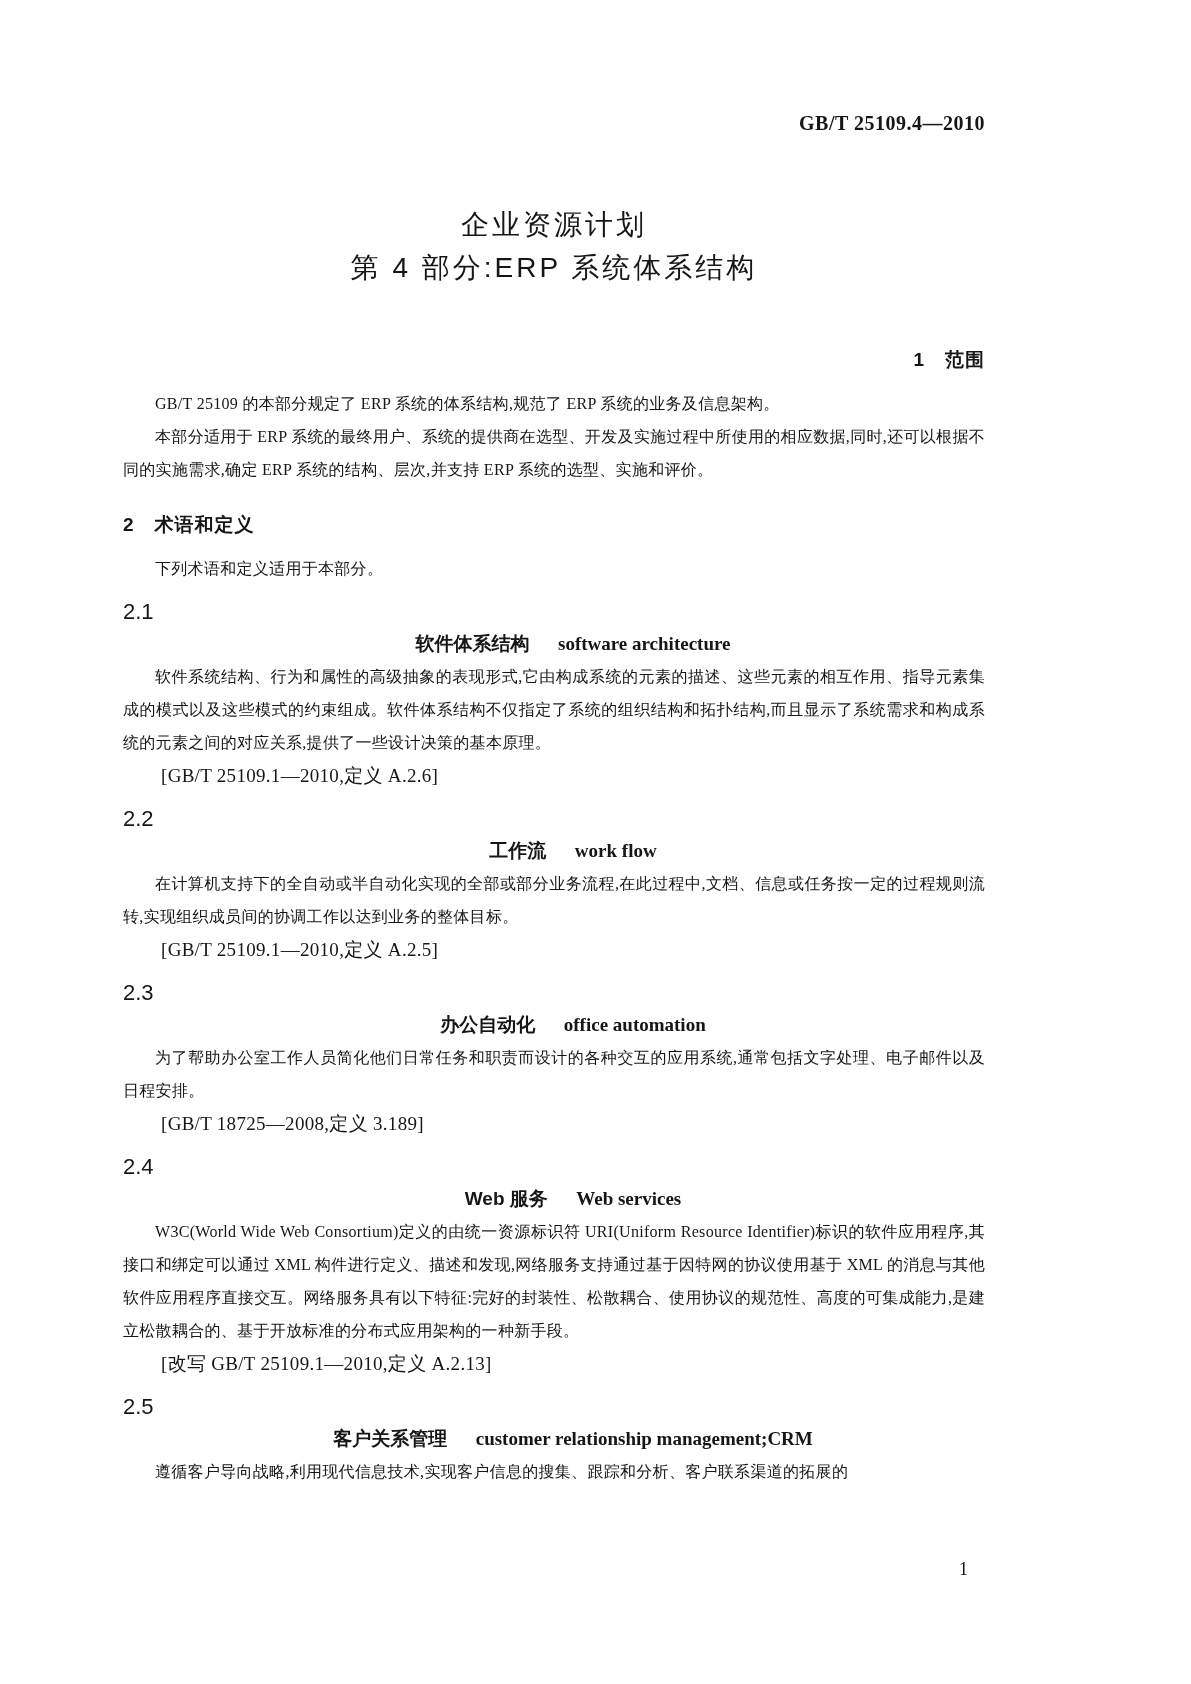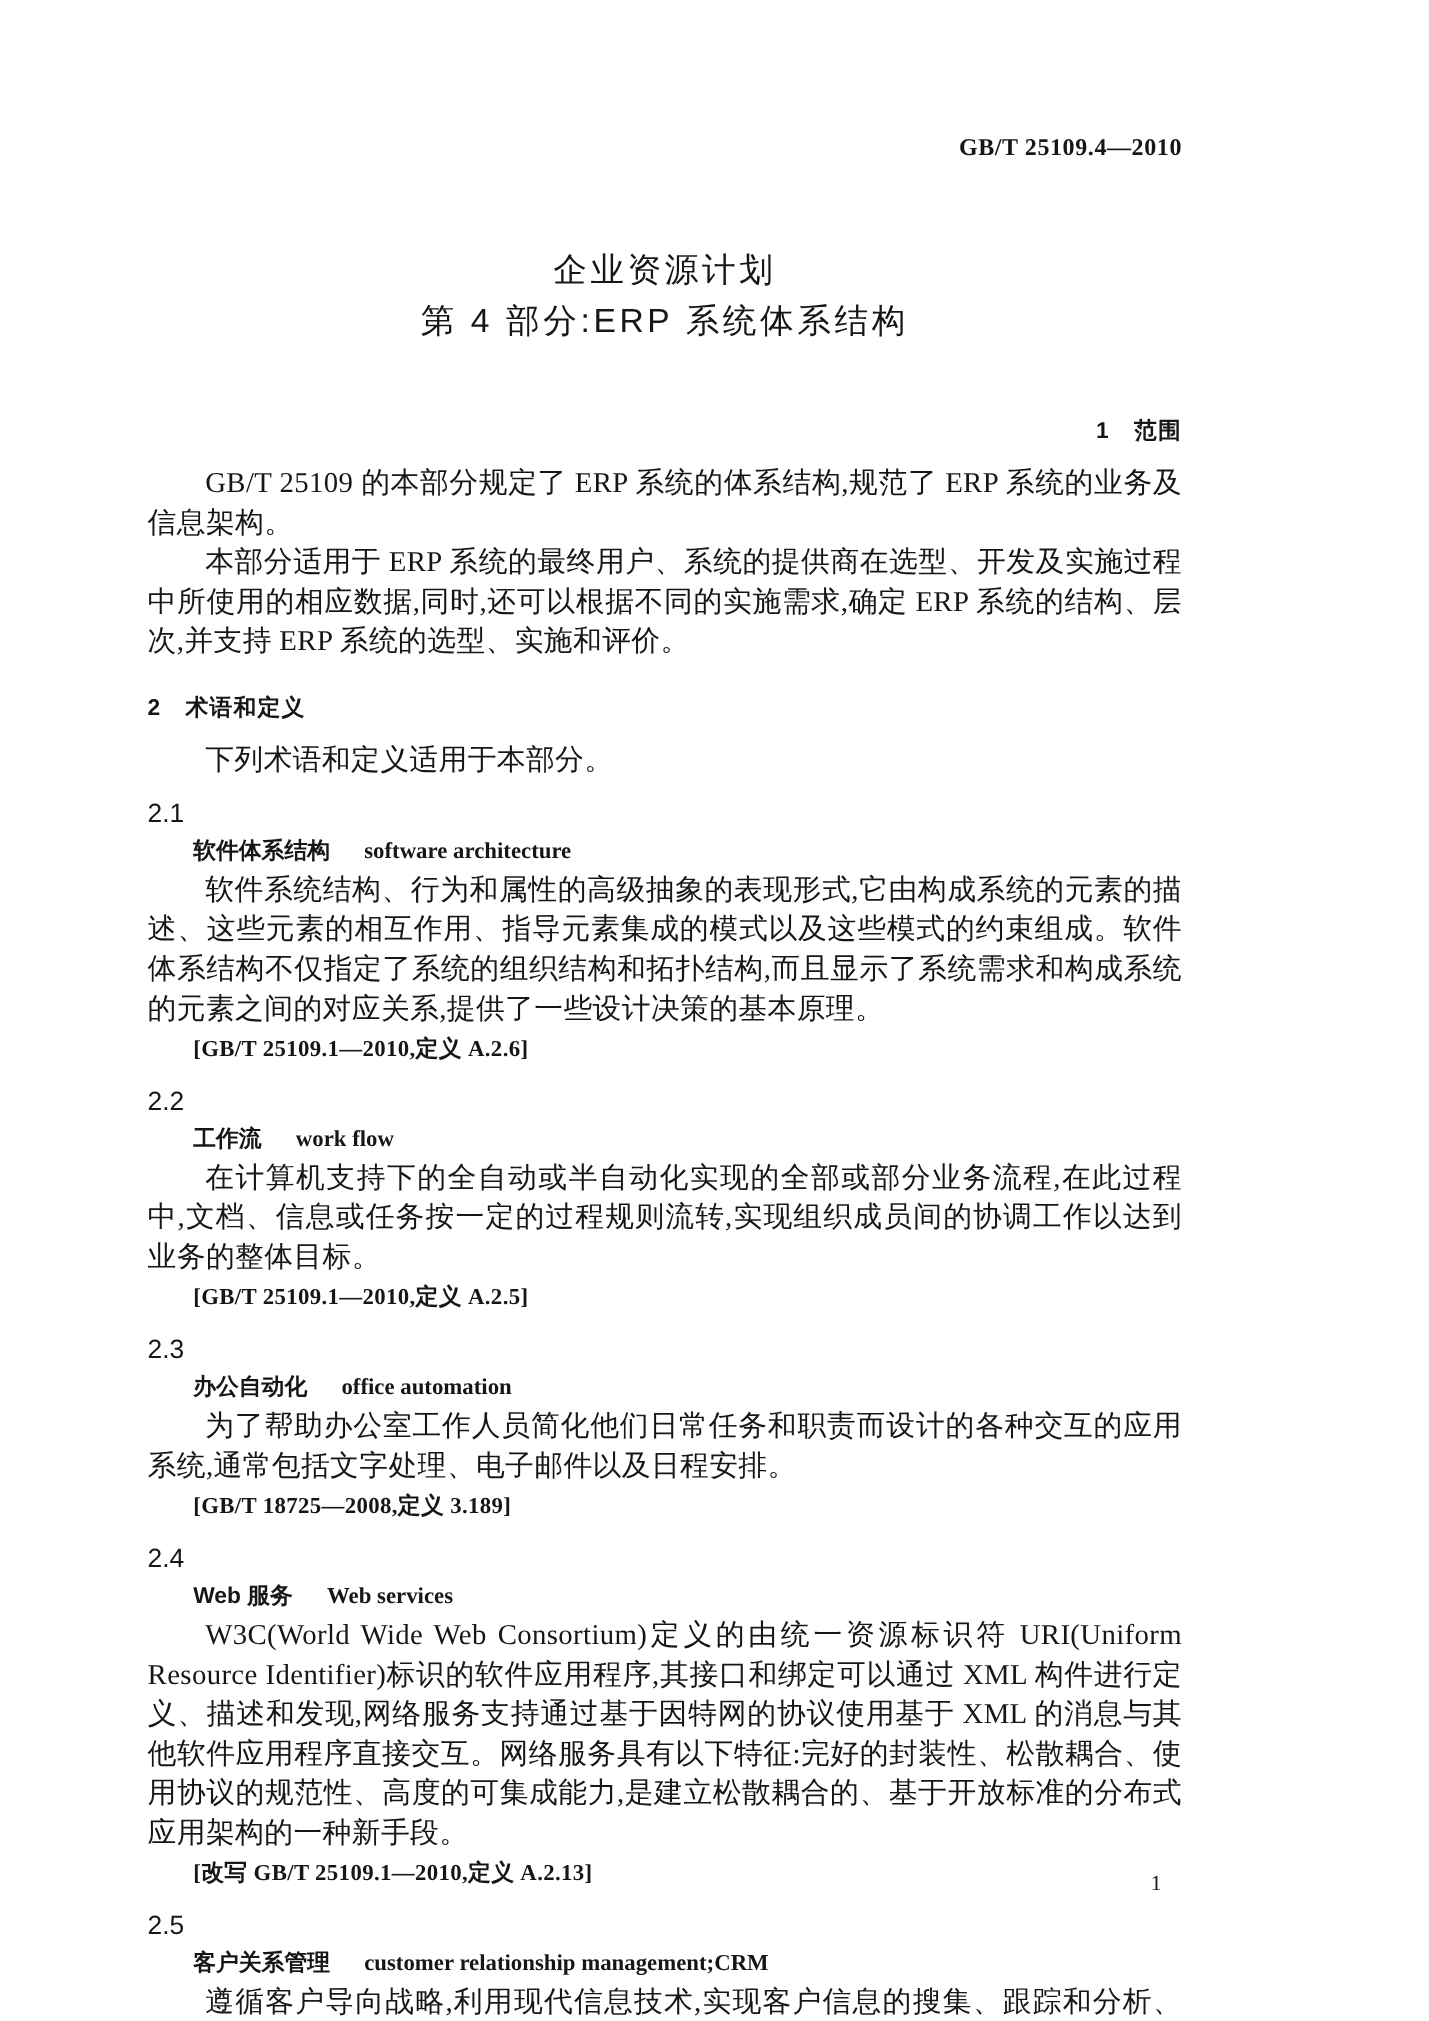"GB/T 25109 的本部分规定了 ERP 系统的体系结构,规范了" .para { font-size: 24px -> 16px }
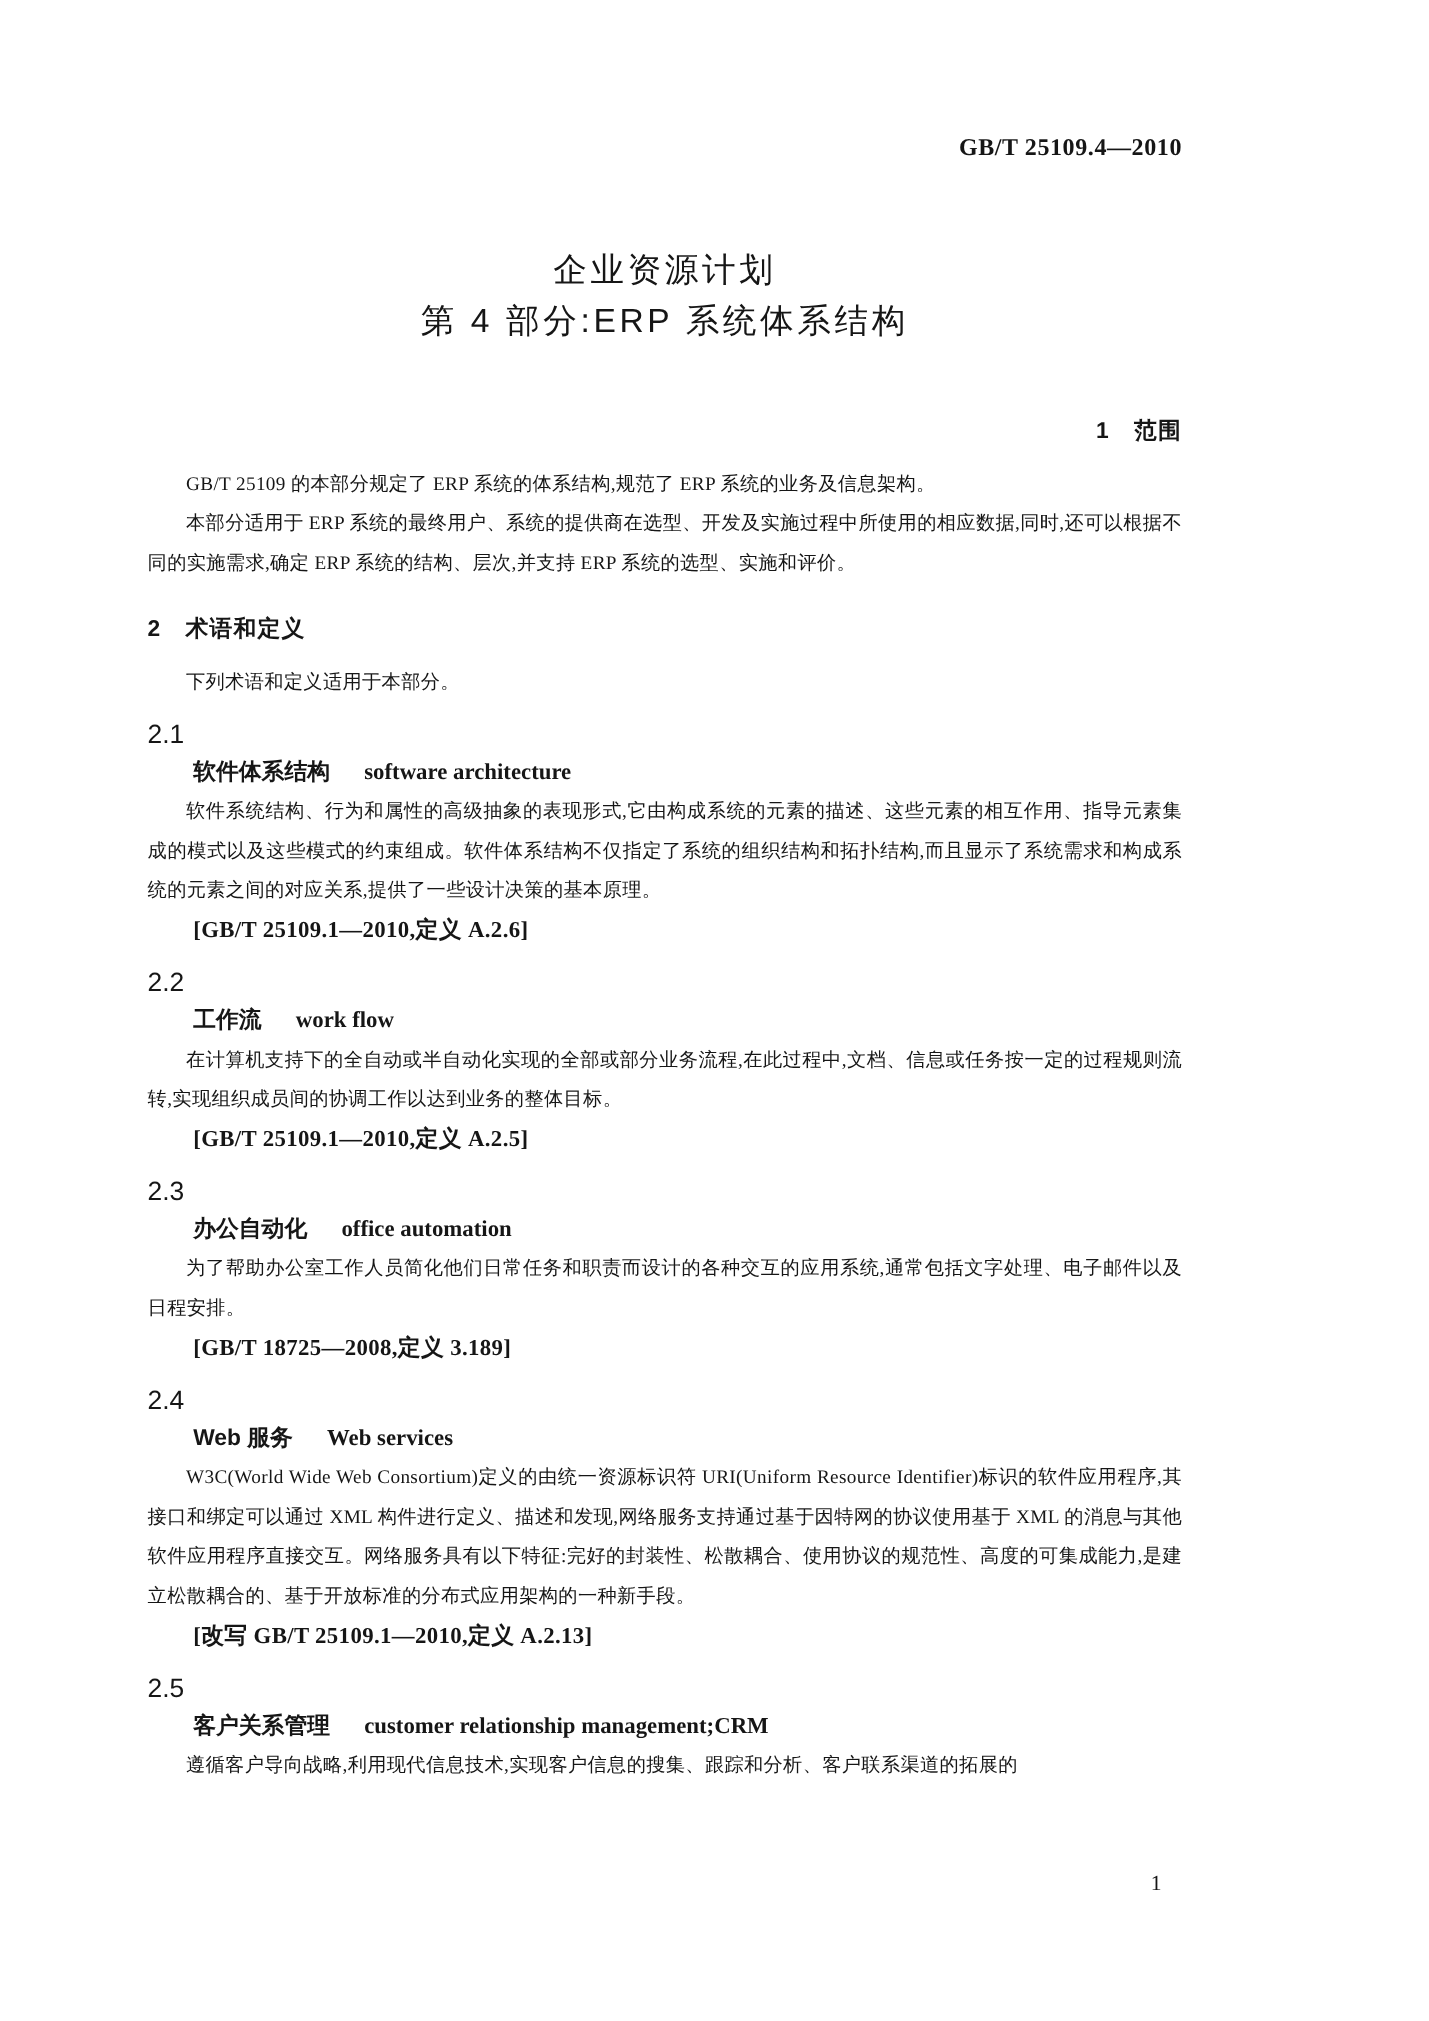"软件体系结构 software architecture" .term-heading { text-align: none -> center }
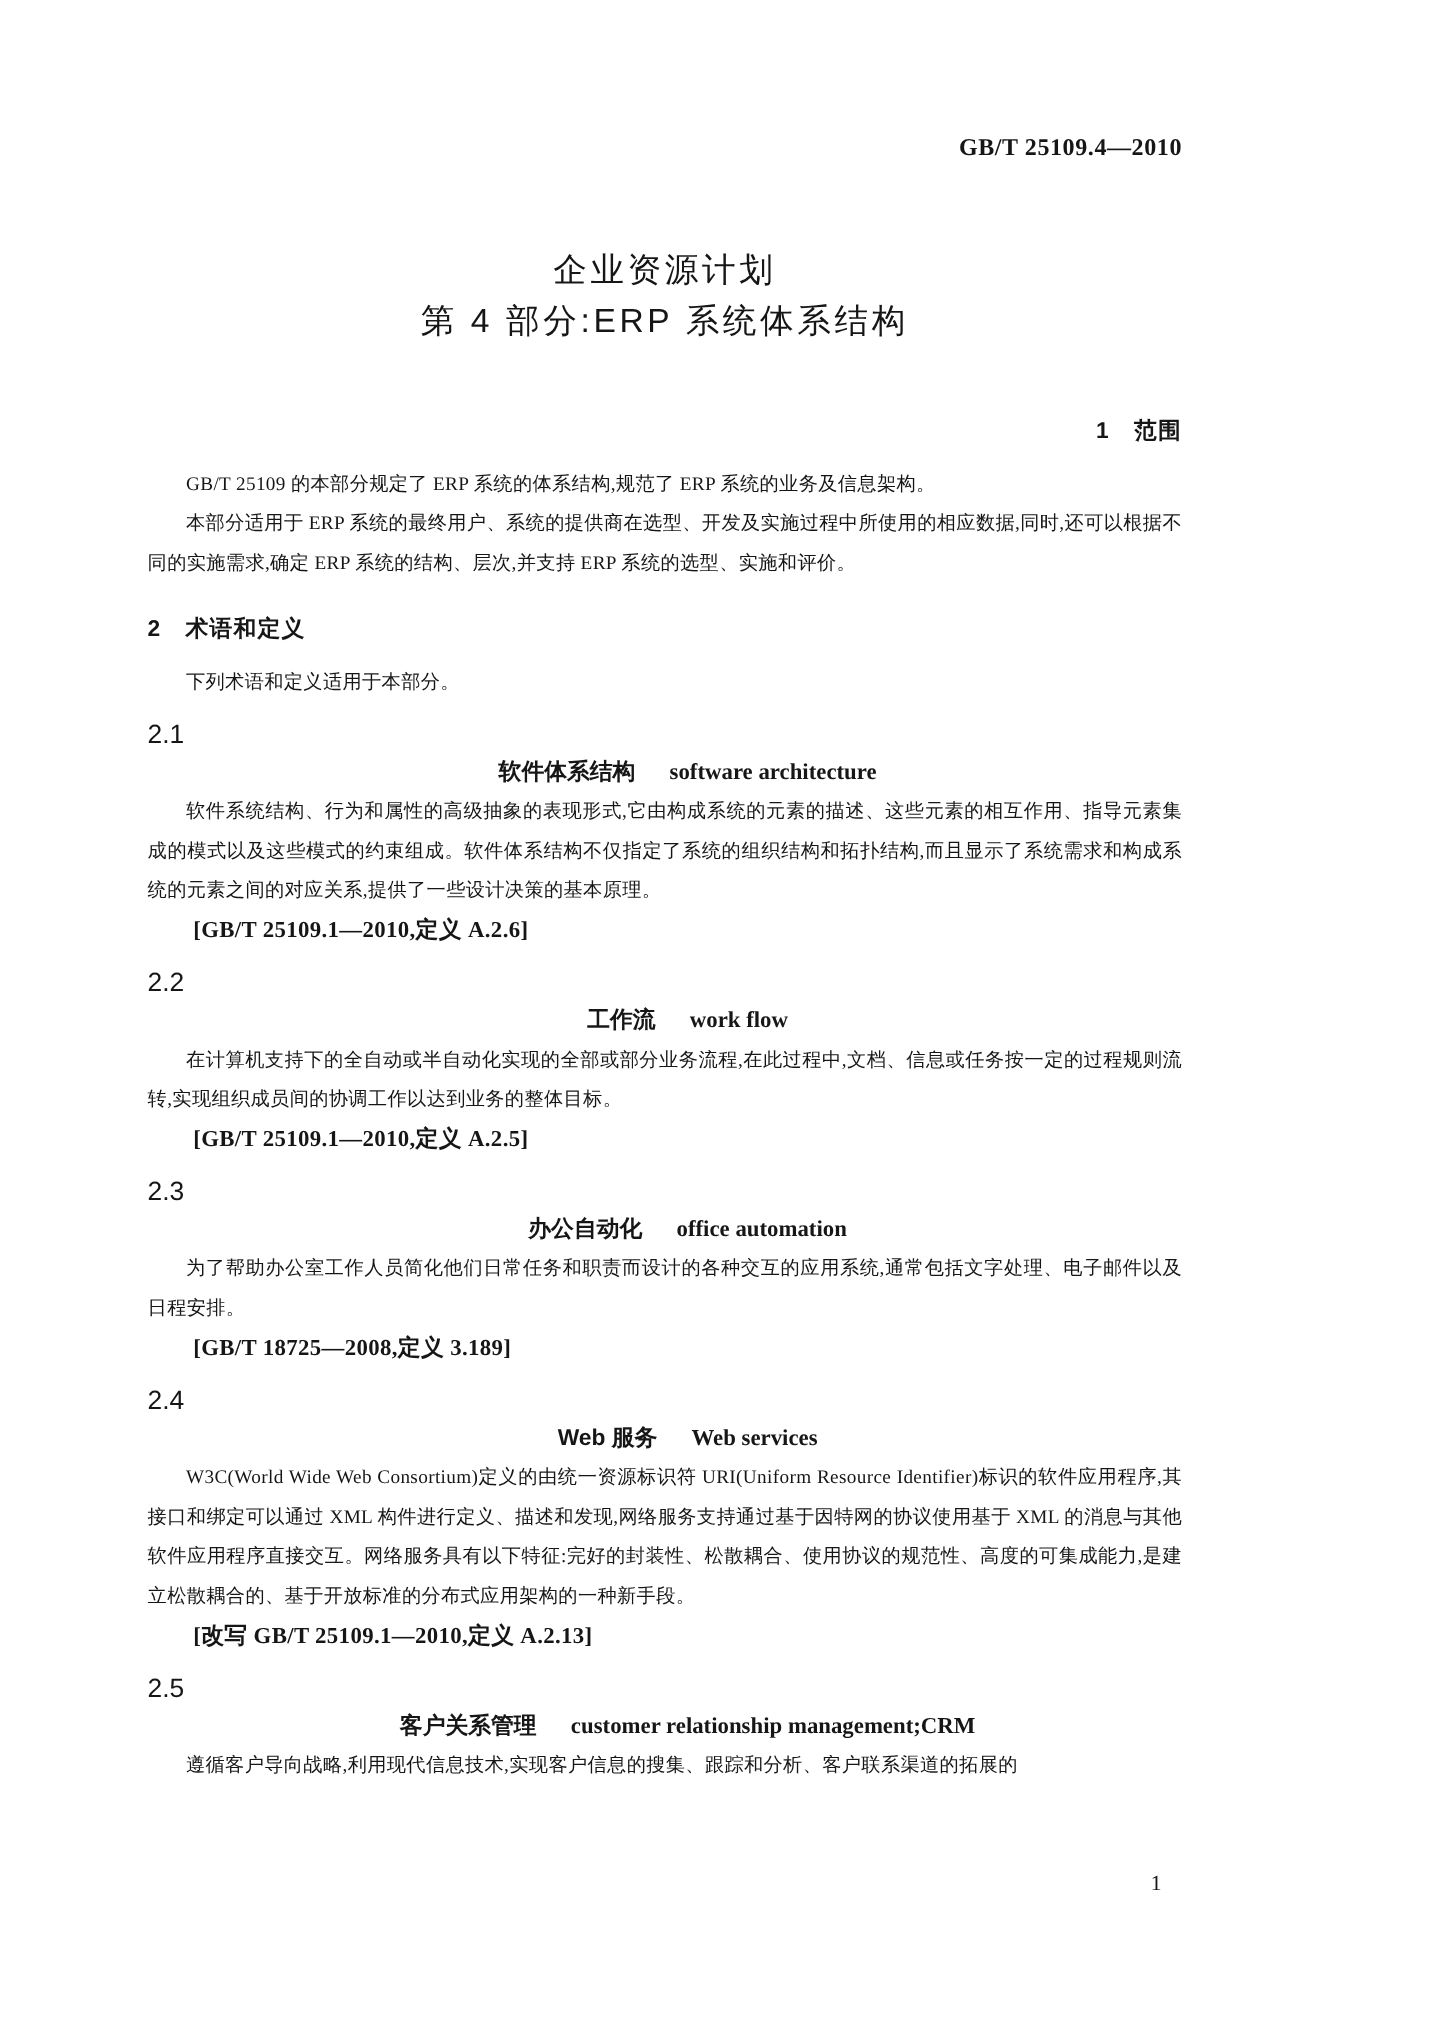"[GB/T 25109.1—2010,定义 A.2.6]" .source { font-weight: bold -> none }
